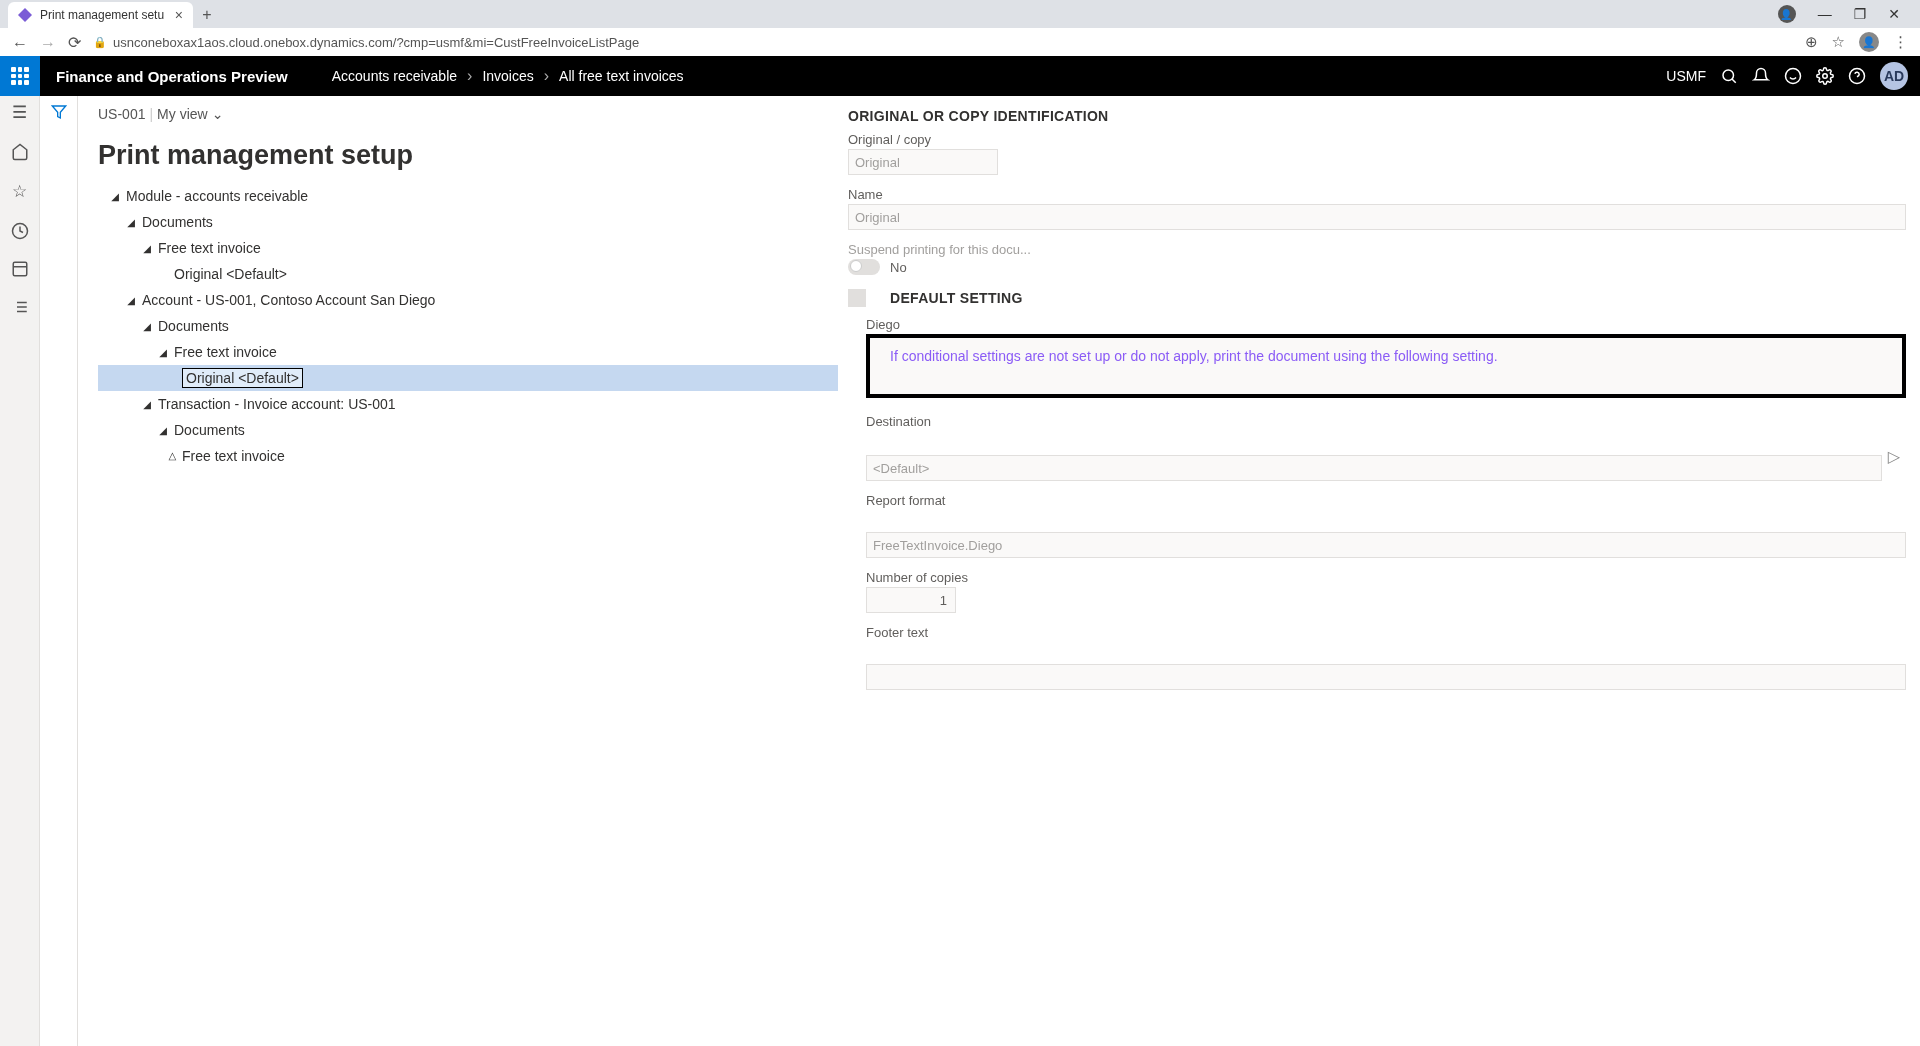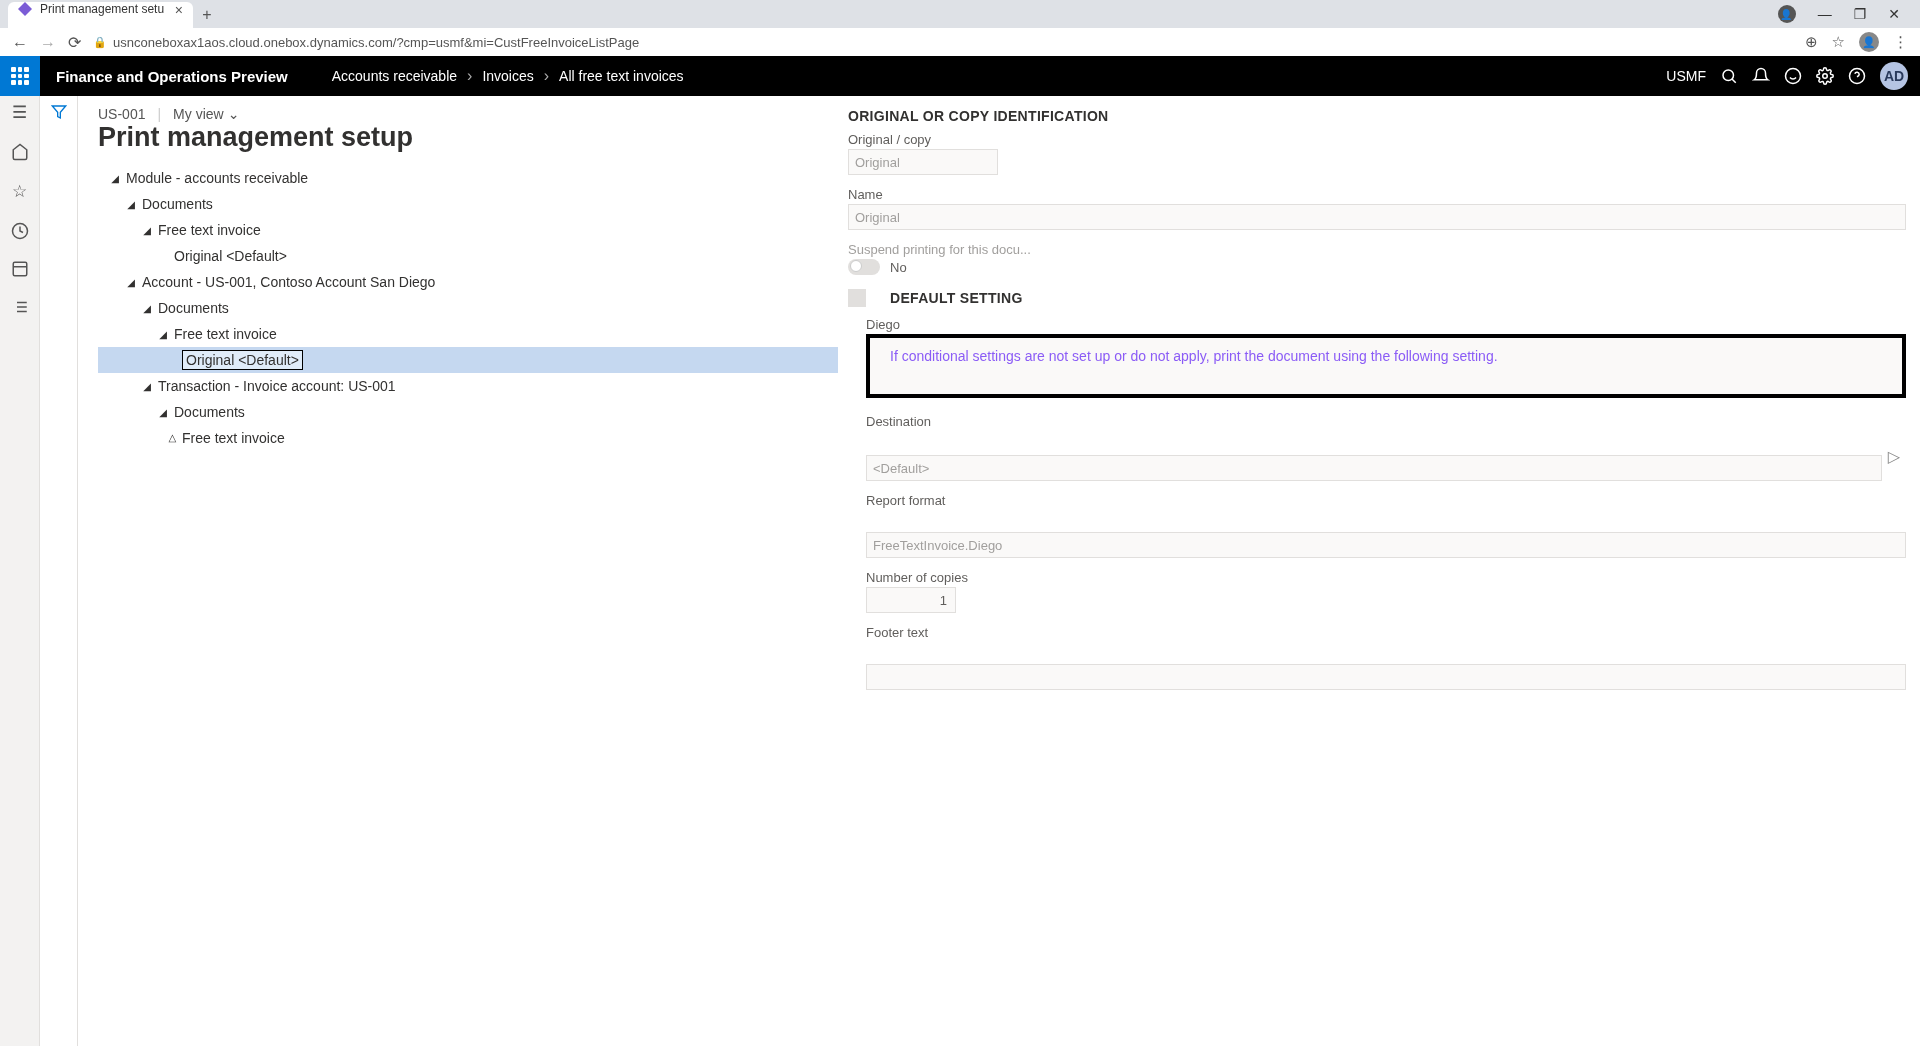"Print management setu" .tab { align-items: flex-start -> center }
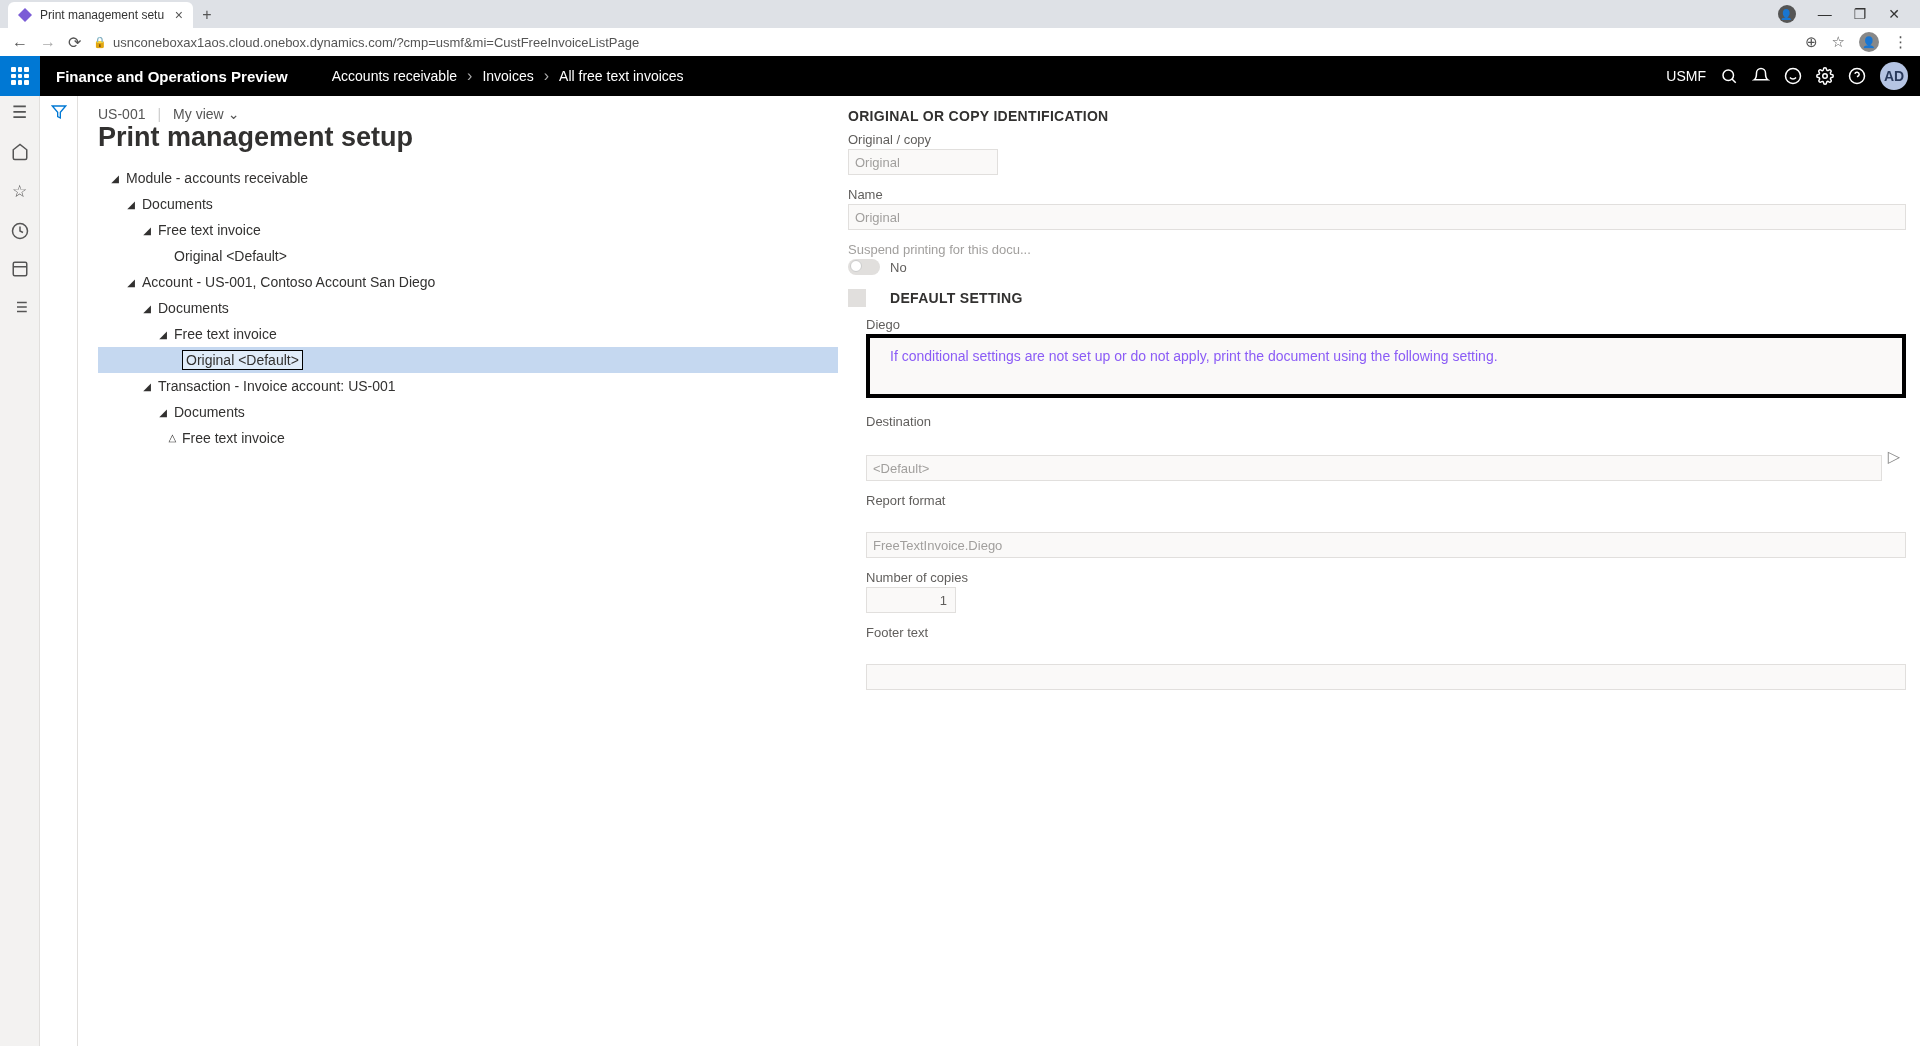"US-001" .header-row { gap: 12px -> 4px; margin-bottom: 0 -> 18px }
